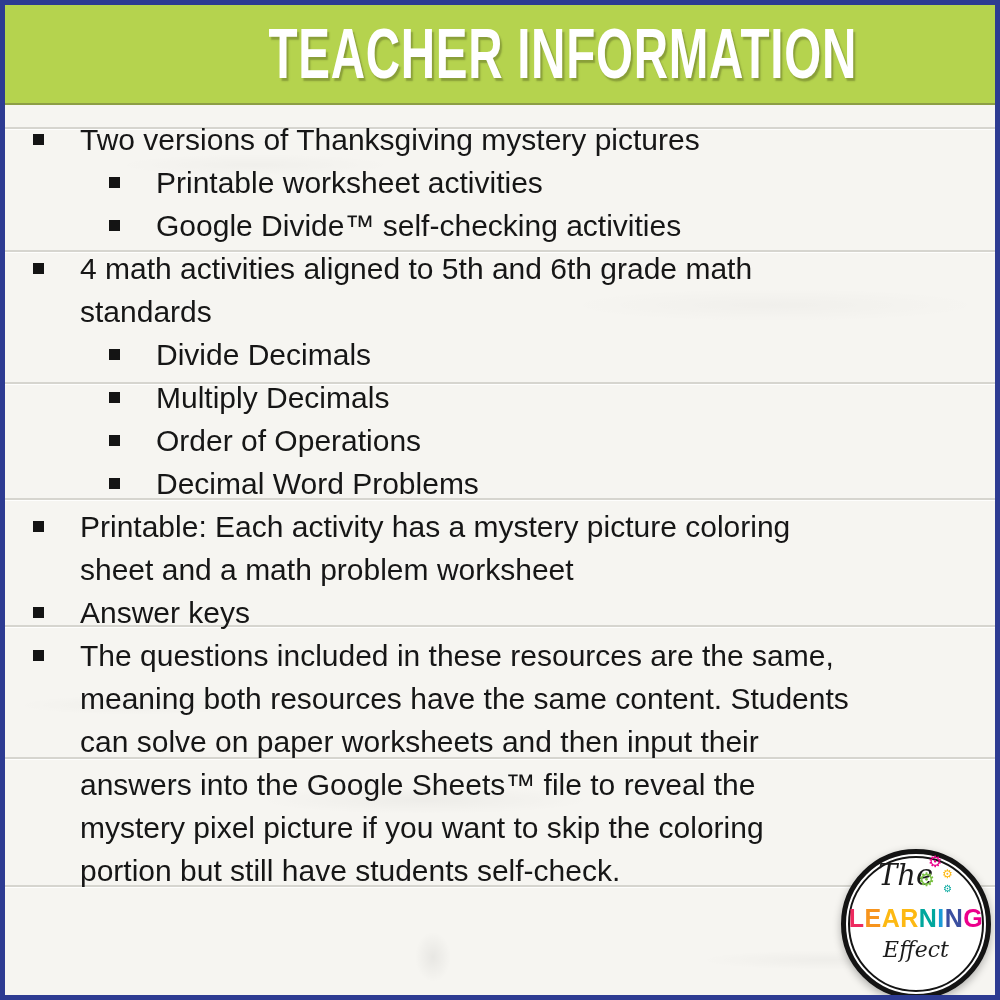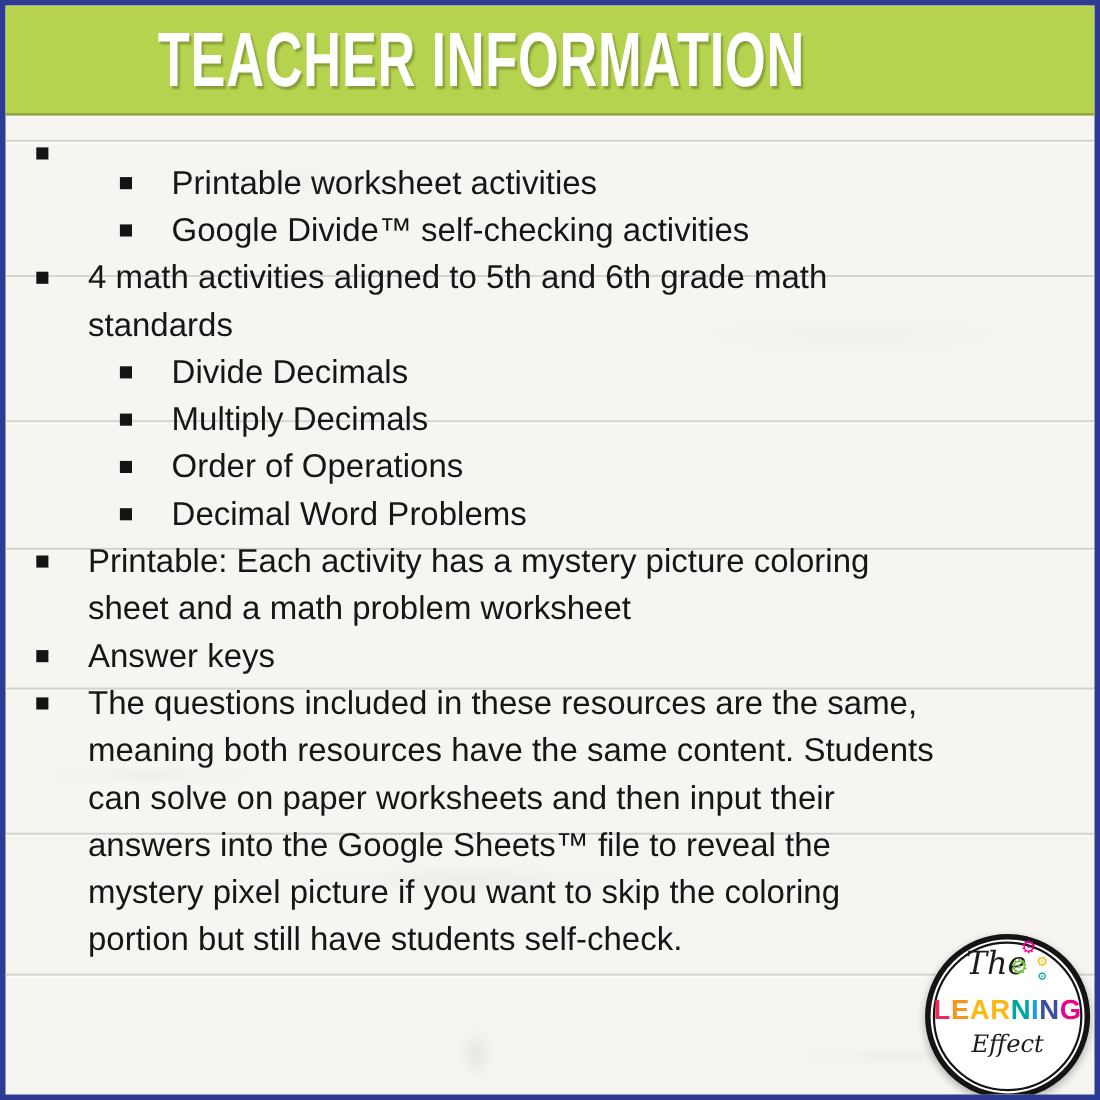"TEACHER INFORMATION" .header { justify-content: flex-start -> flex-end }
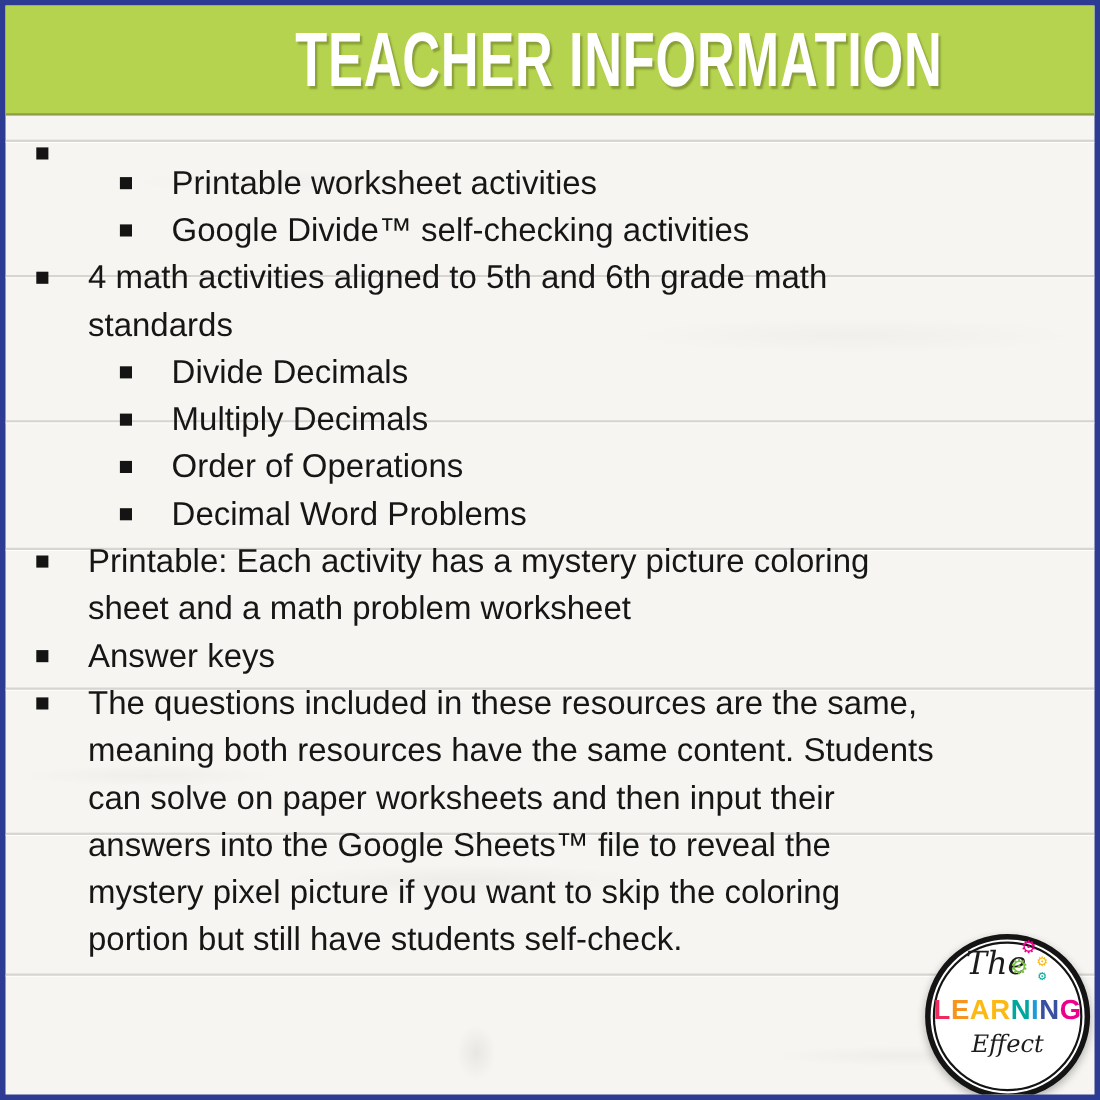"Two versions of Thanksgiving mystery" span.itext { html: none -> <span>Two versions of Thanksgiving mystery pictures</span> }
